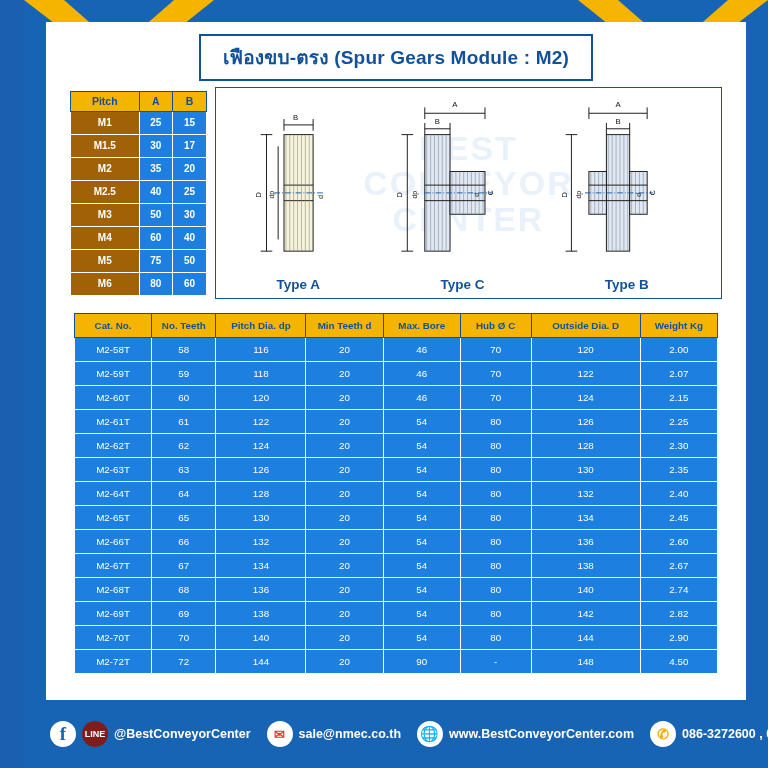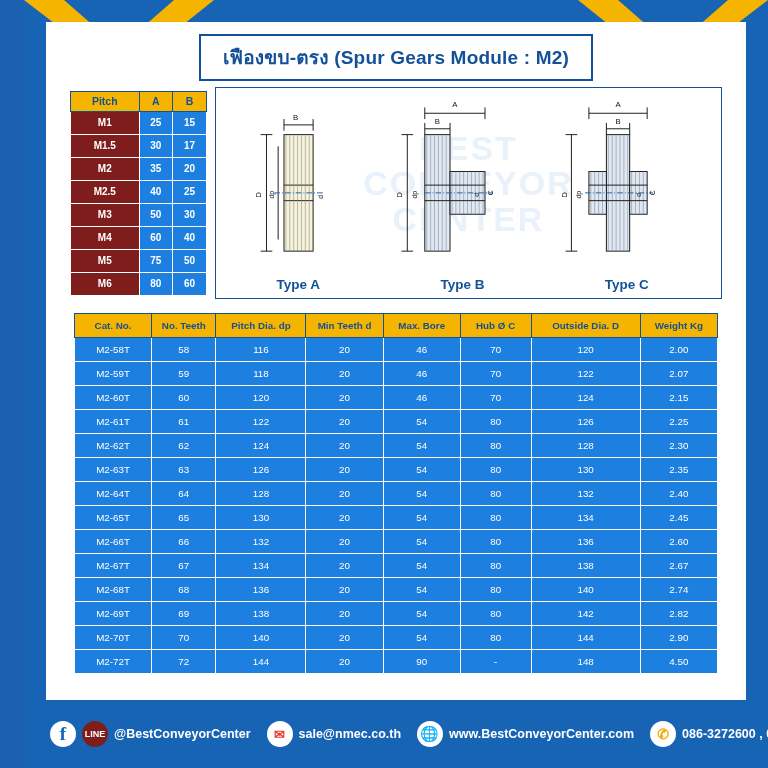"M1" .pitch-table td.lbl { background: #7f1d1d -> #a16207 }
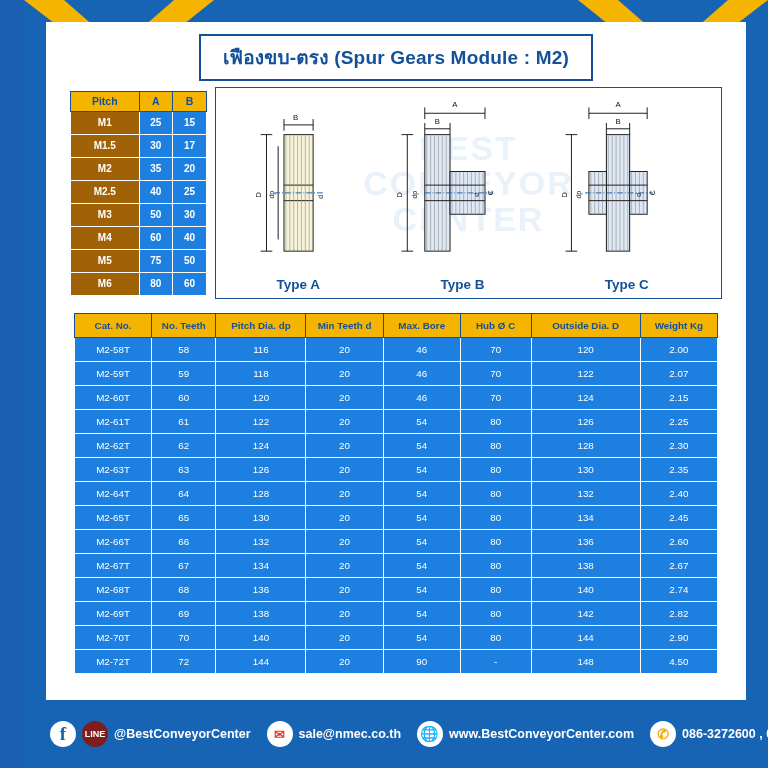"Type B" div { order: before "Type C" -> after "Type C" }
